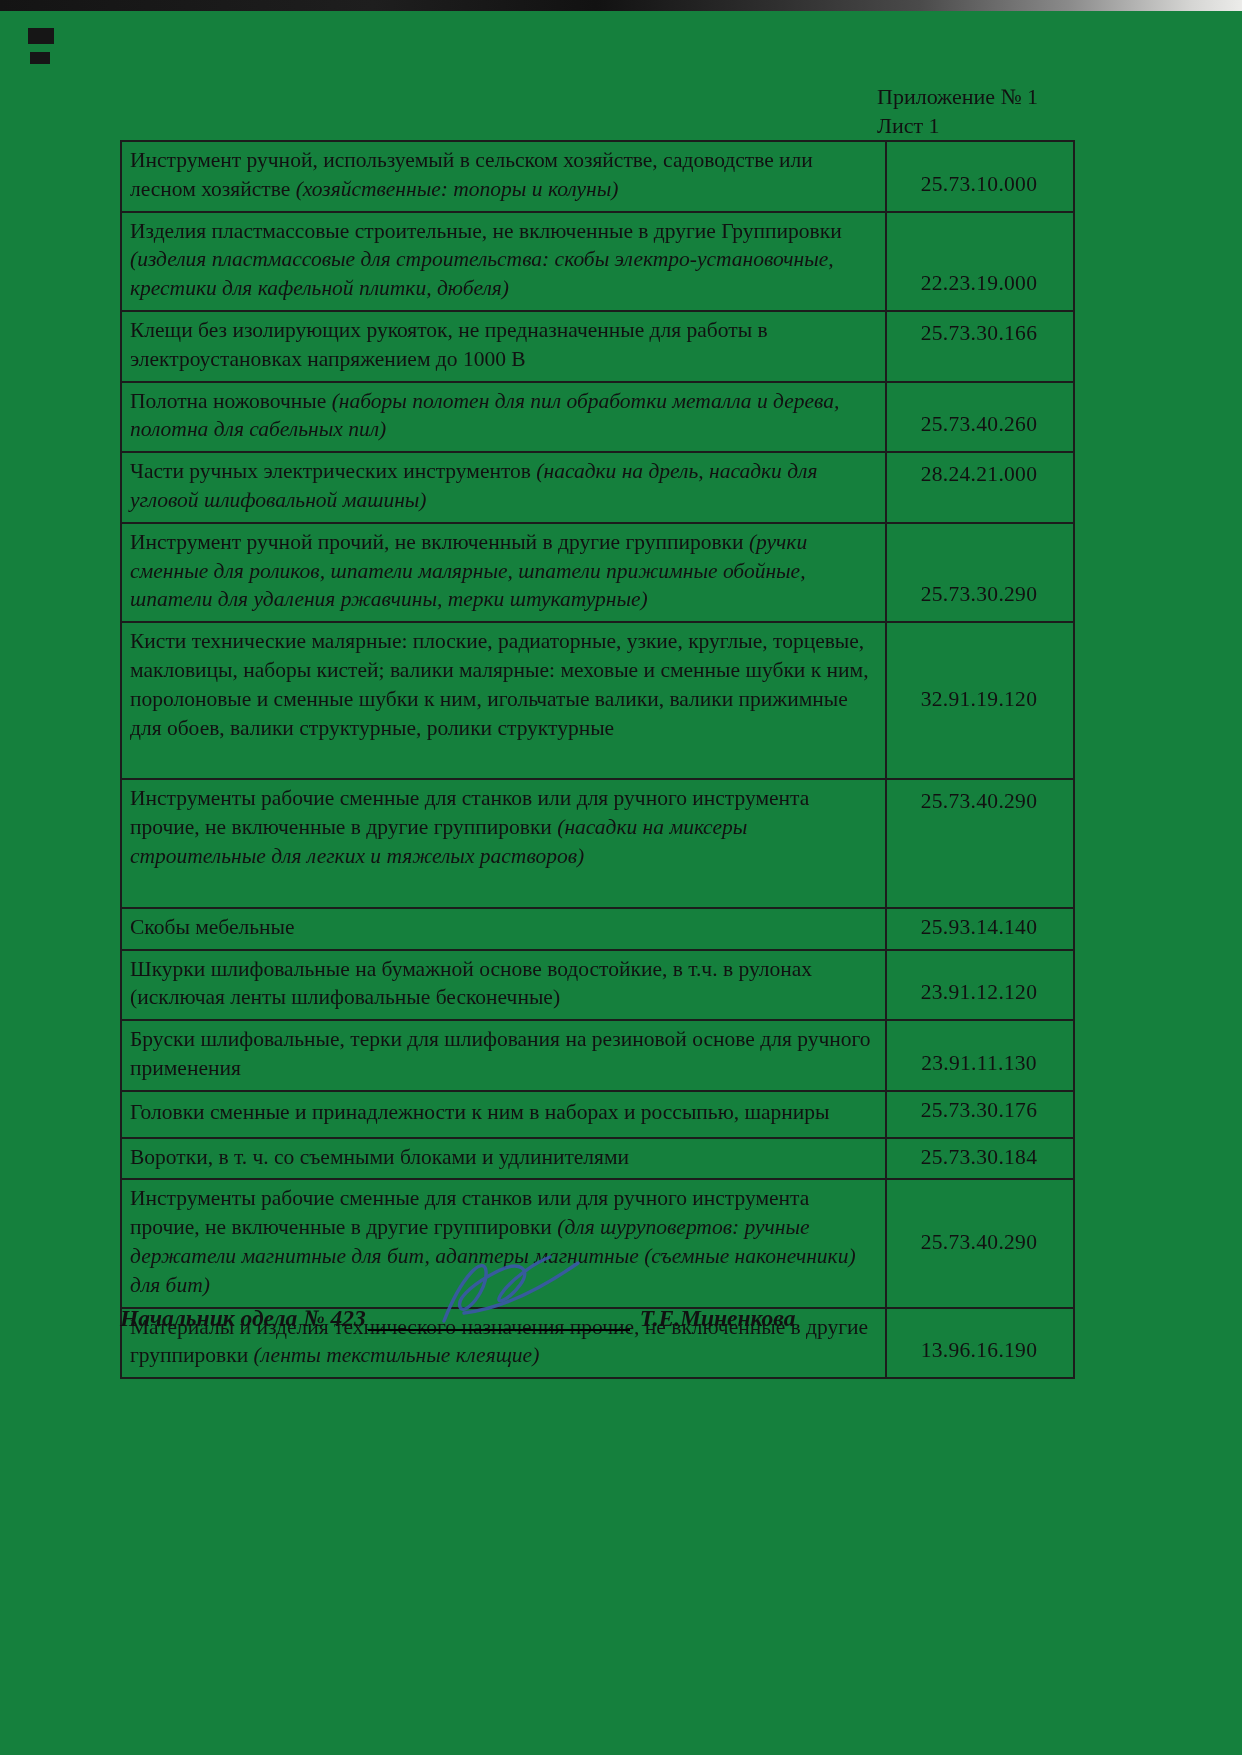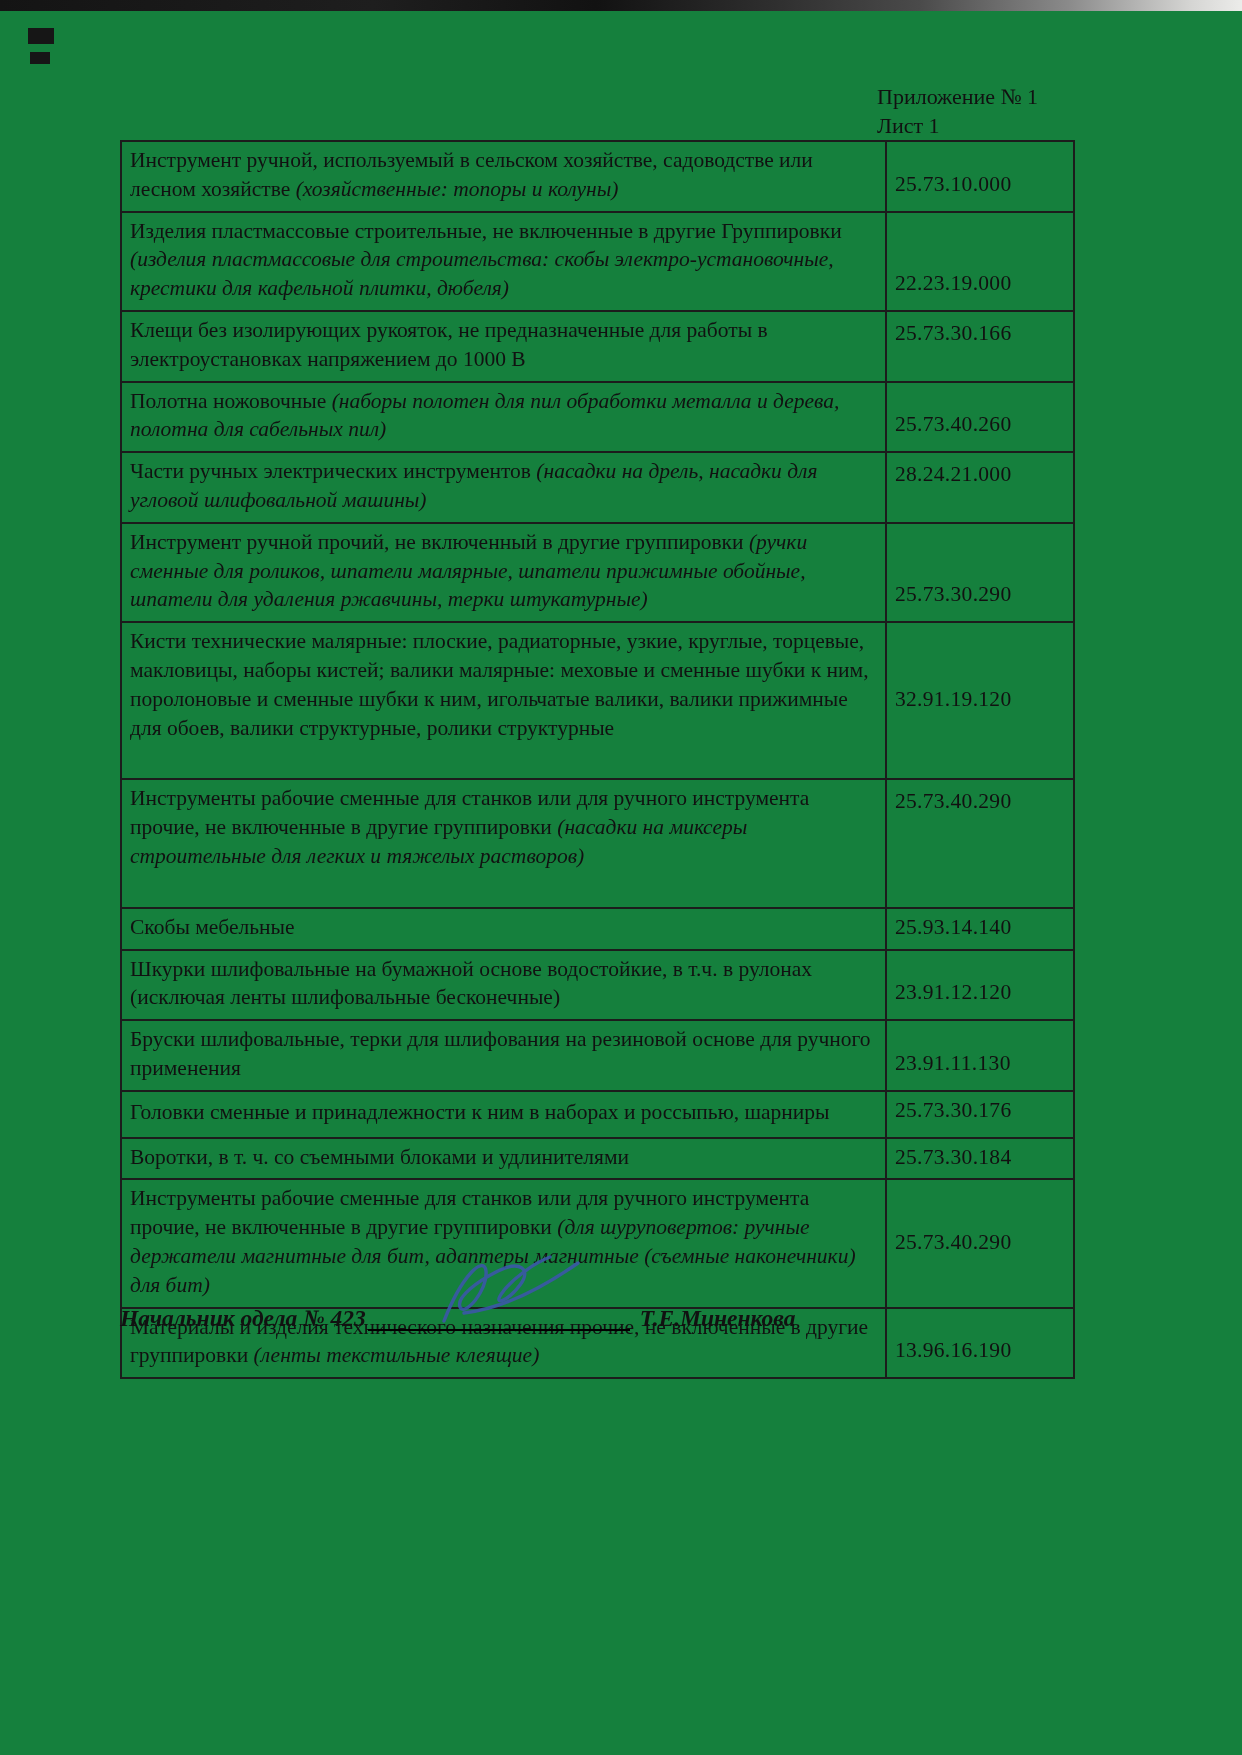"25.73.10.000" td.code { text-align: left -> center }
